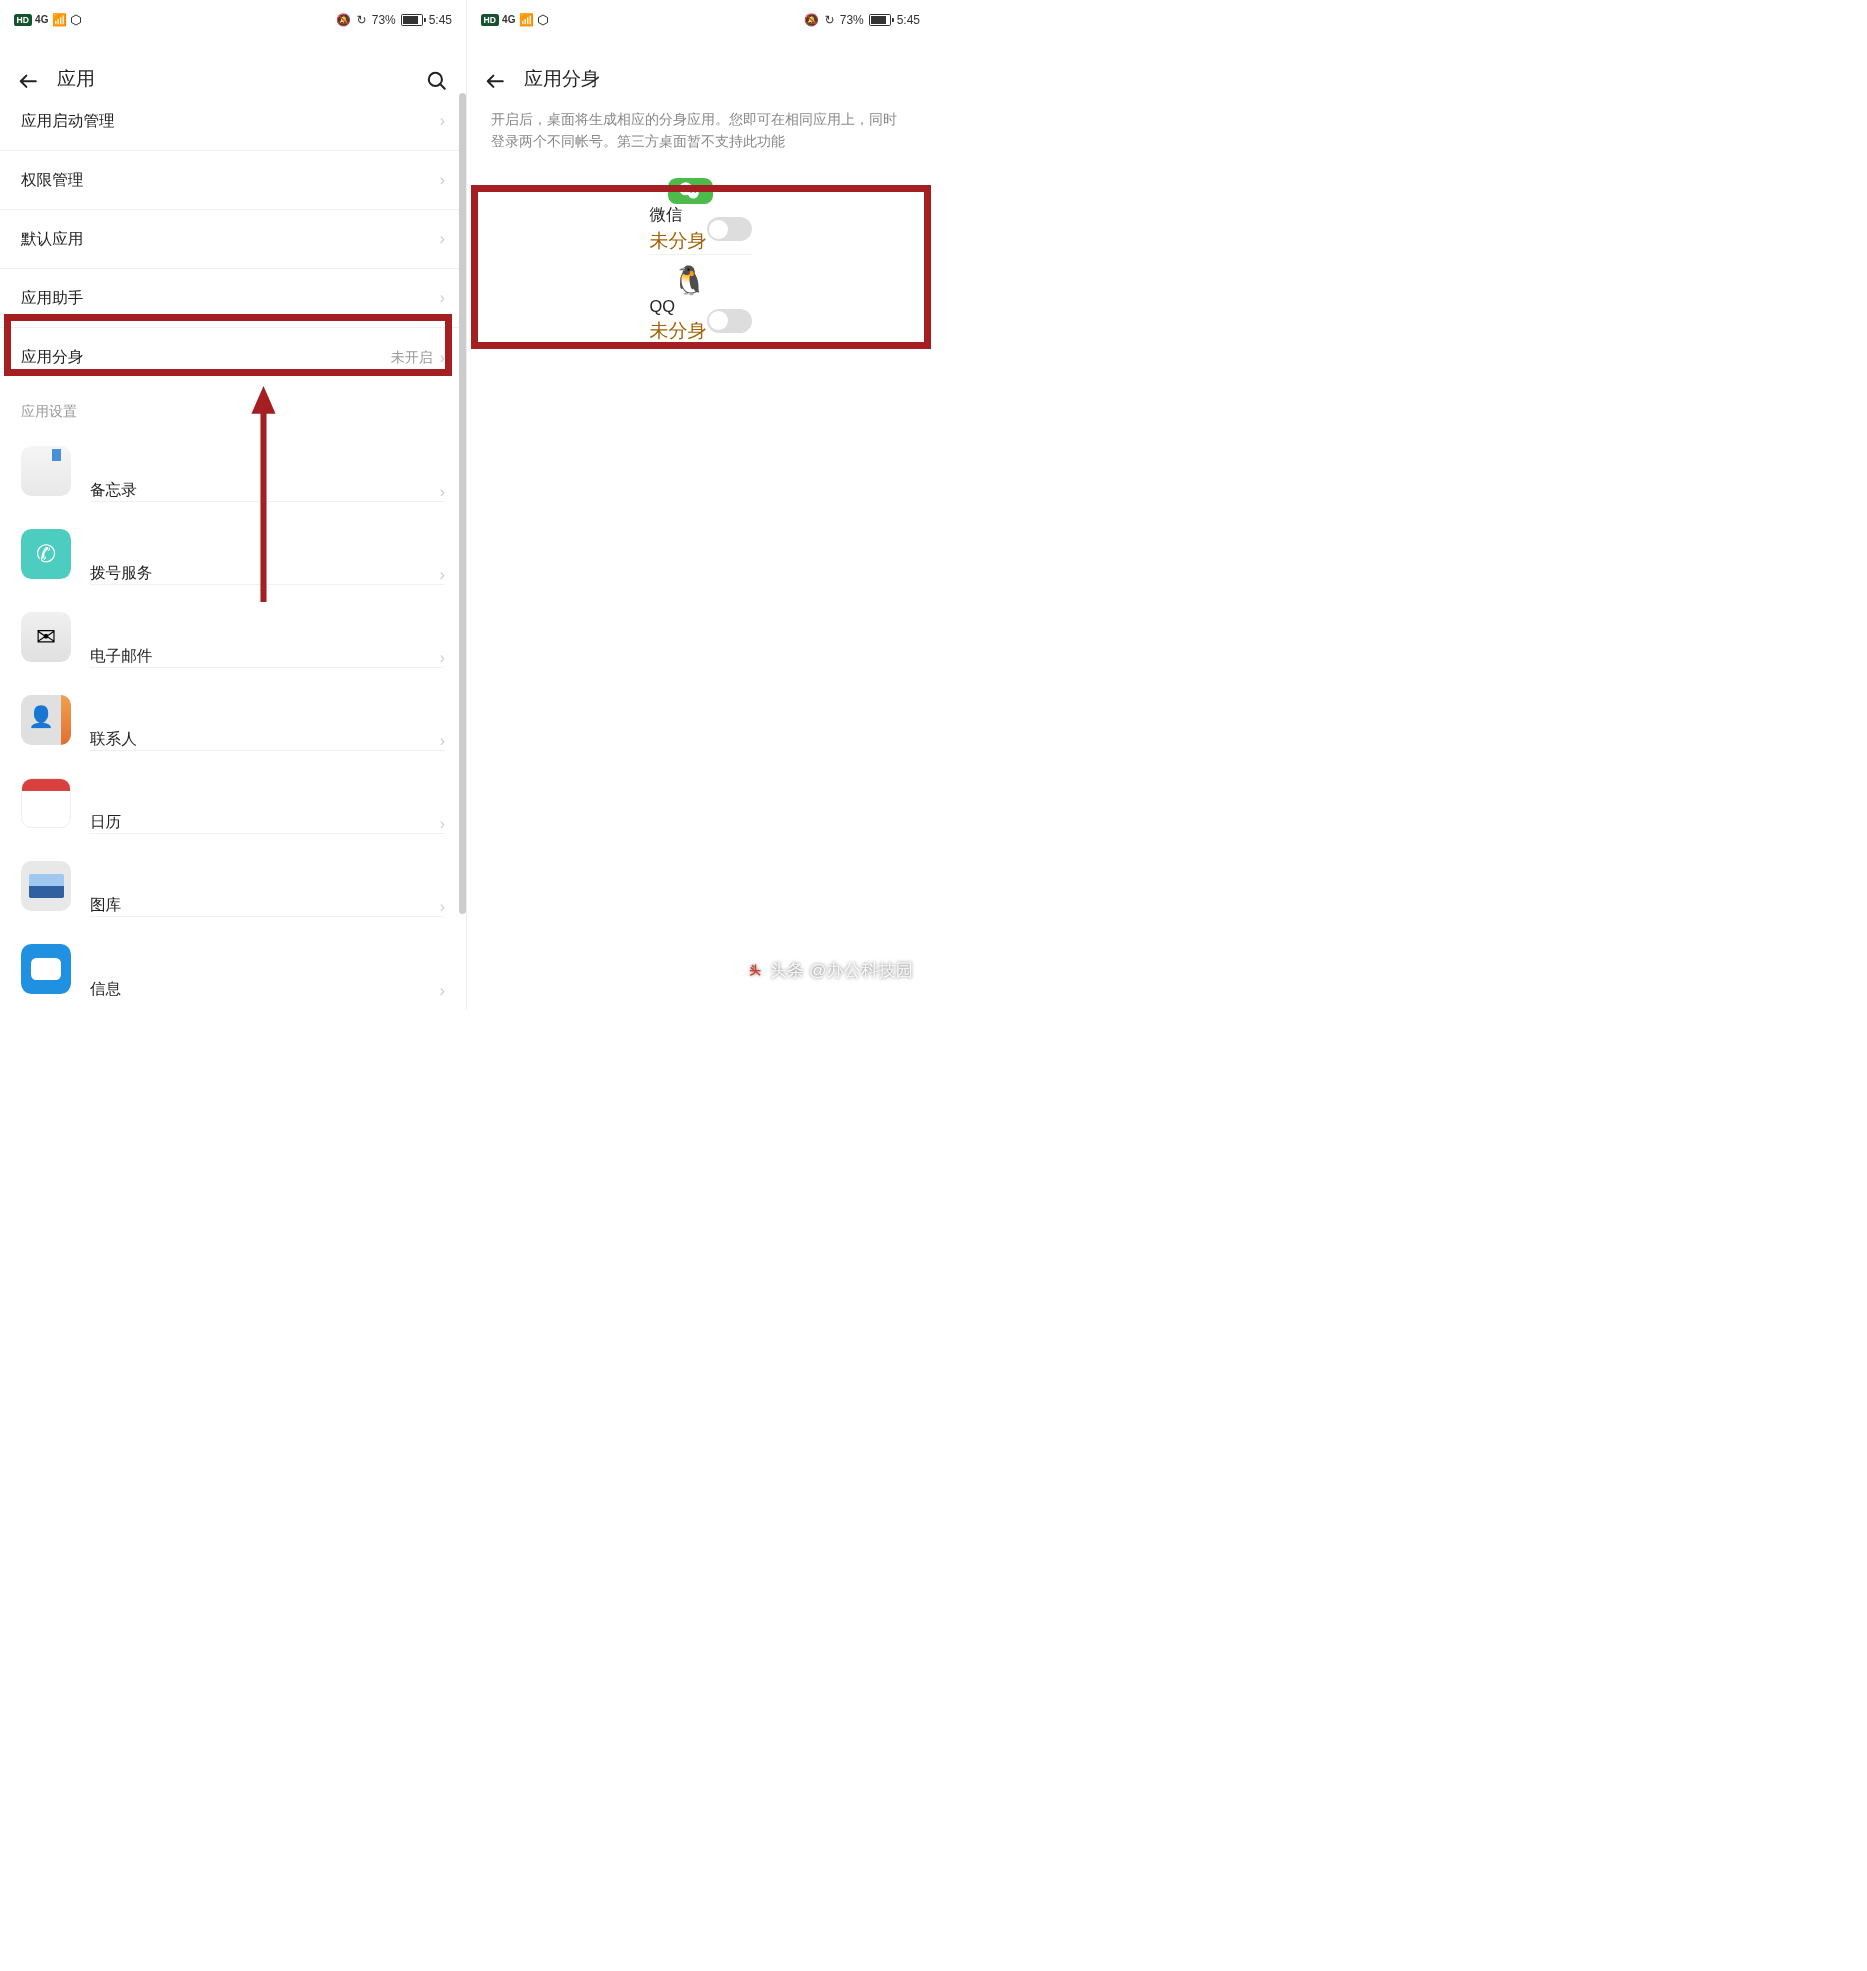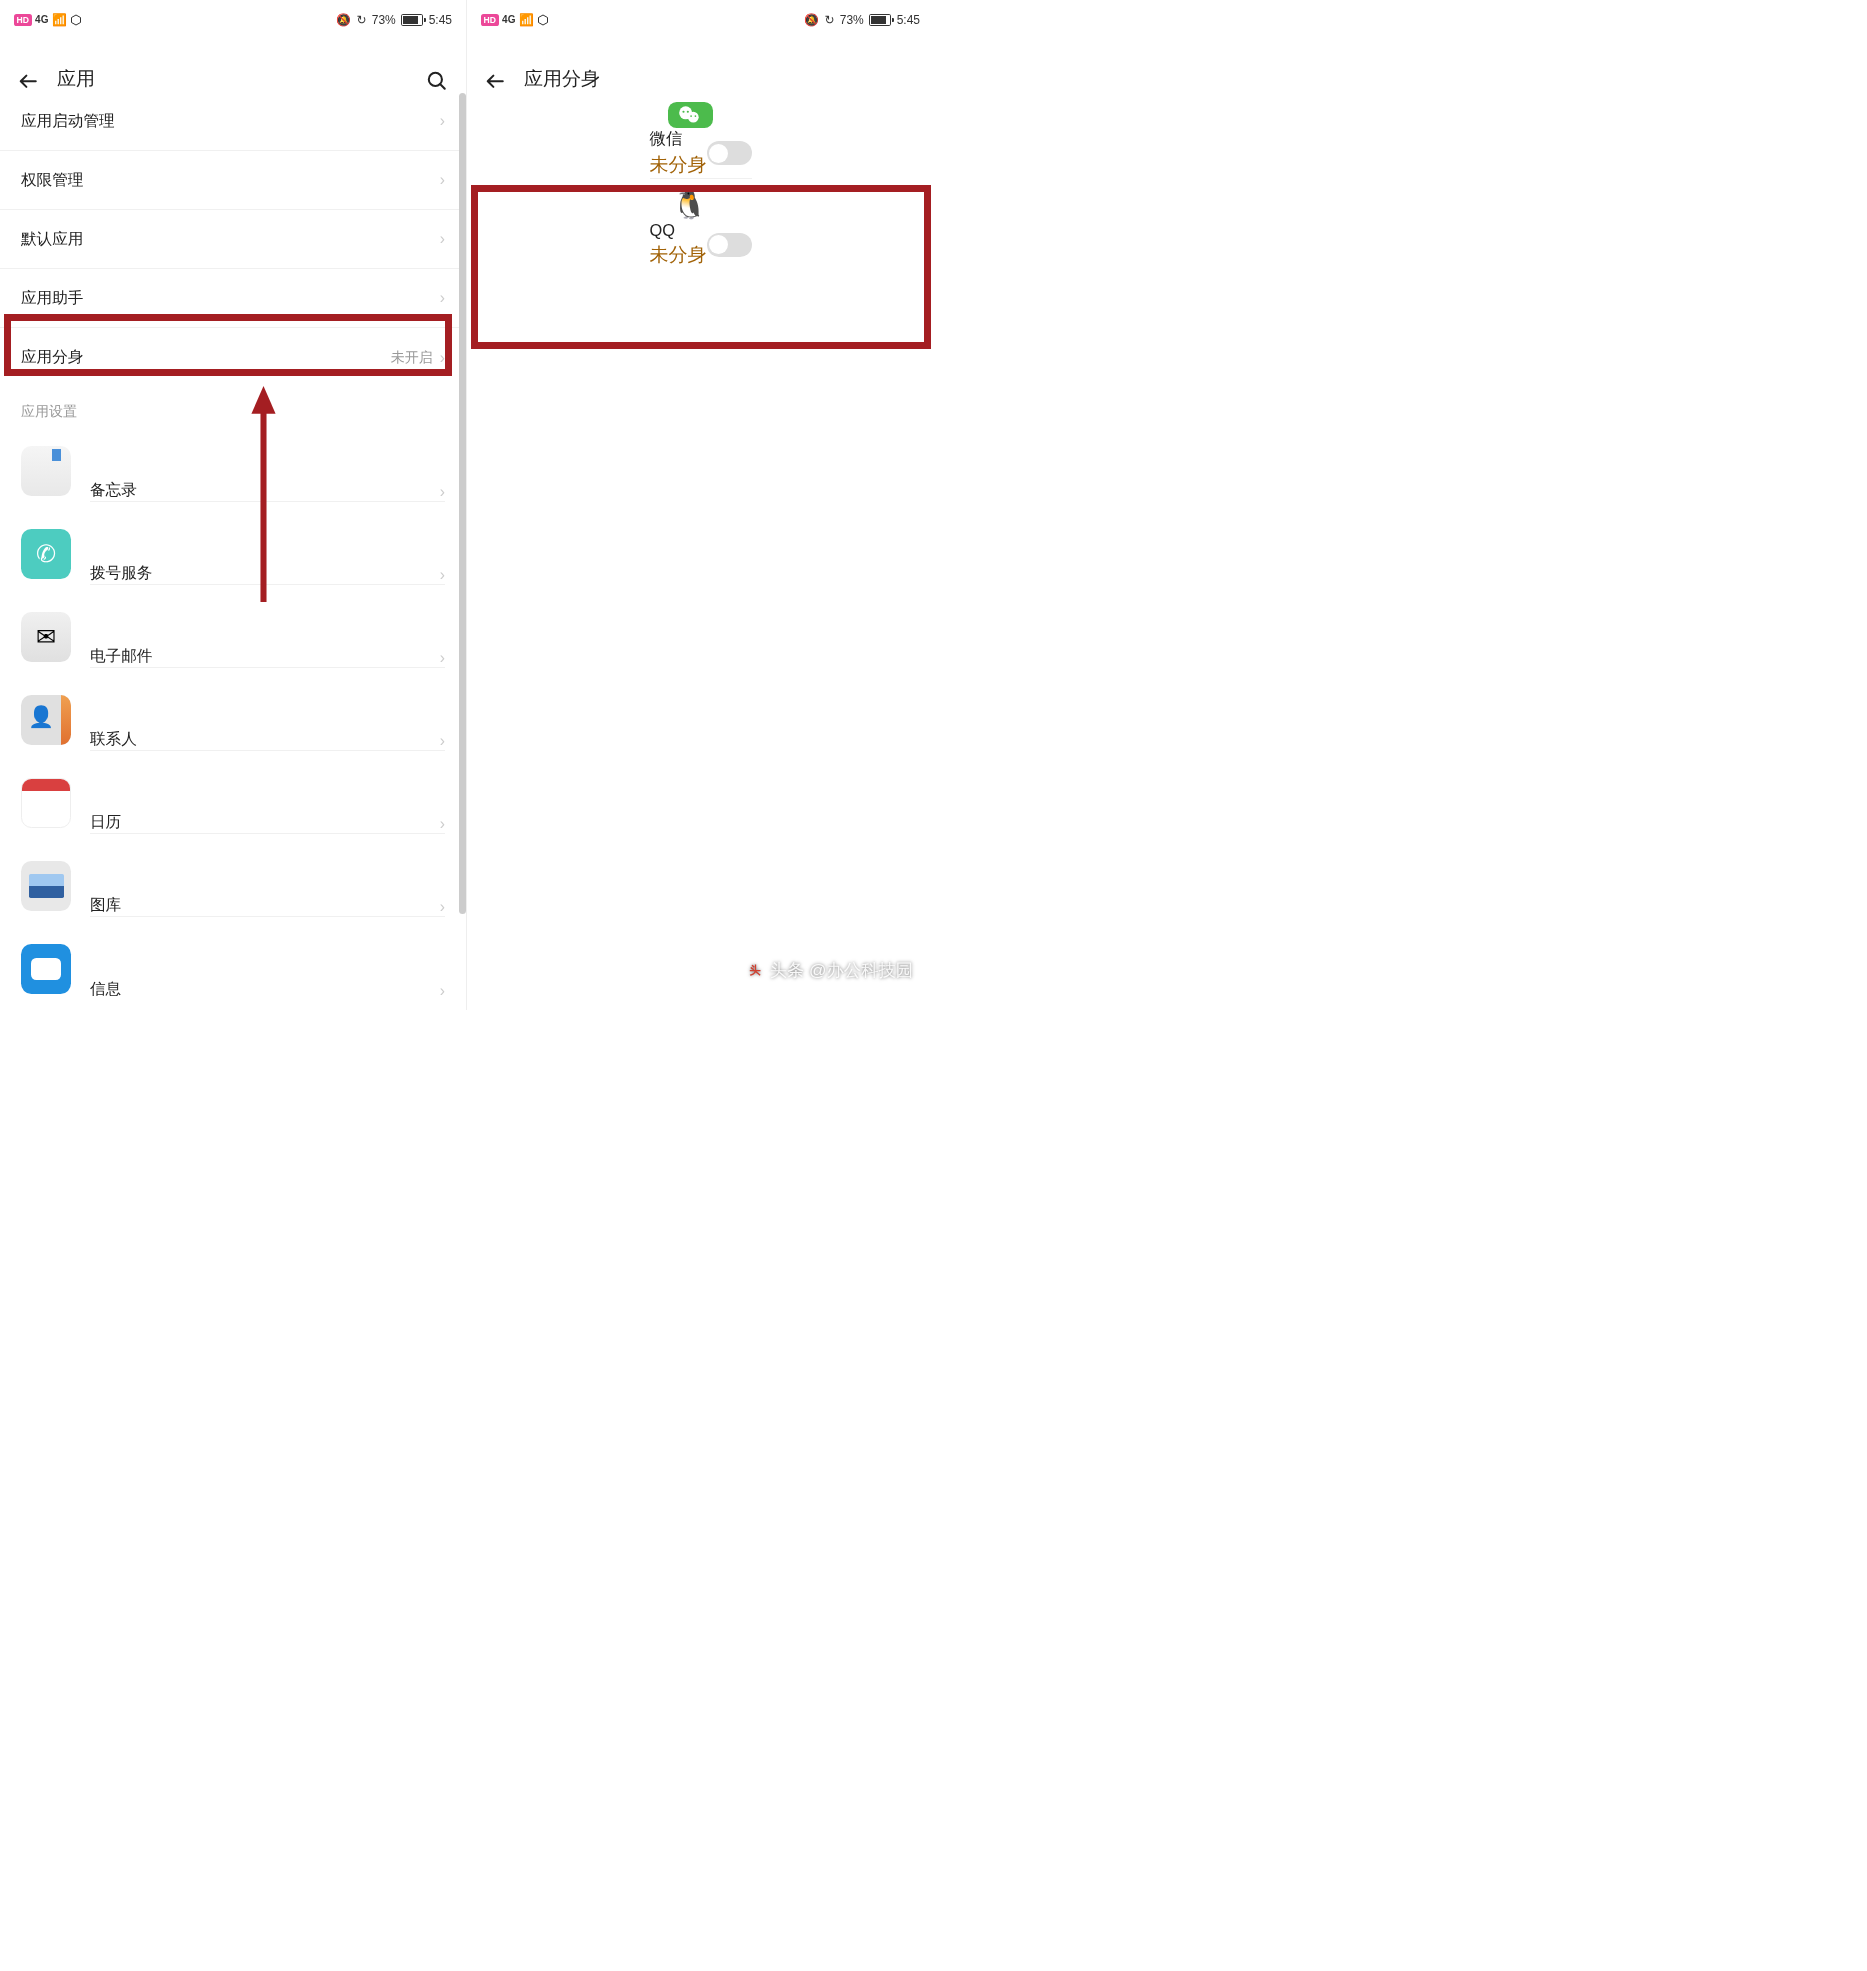"HD" .hd-badge { background: #ec4899 -> #14532d }
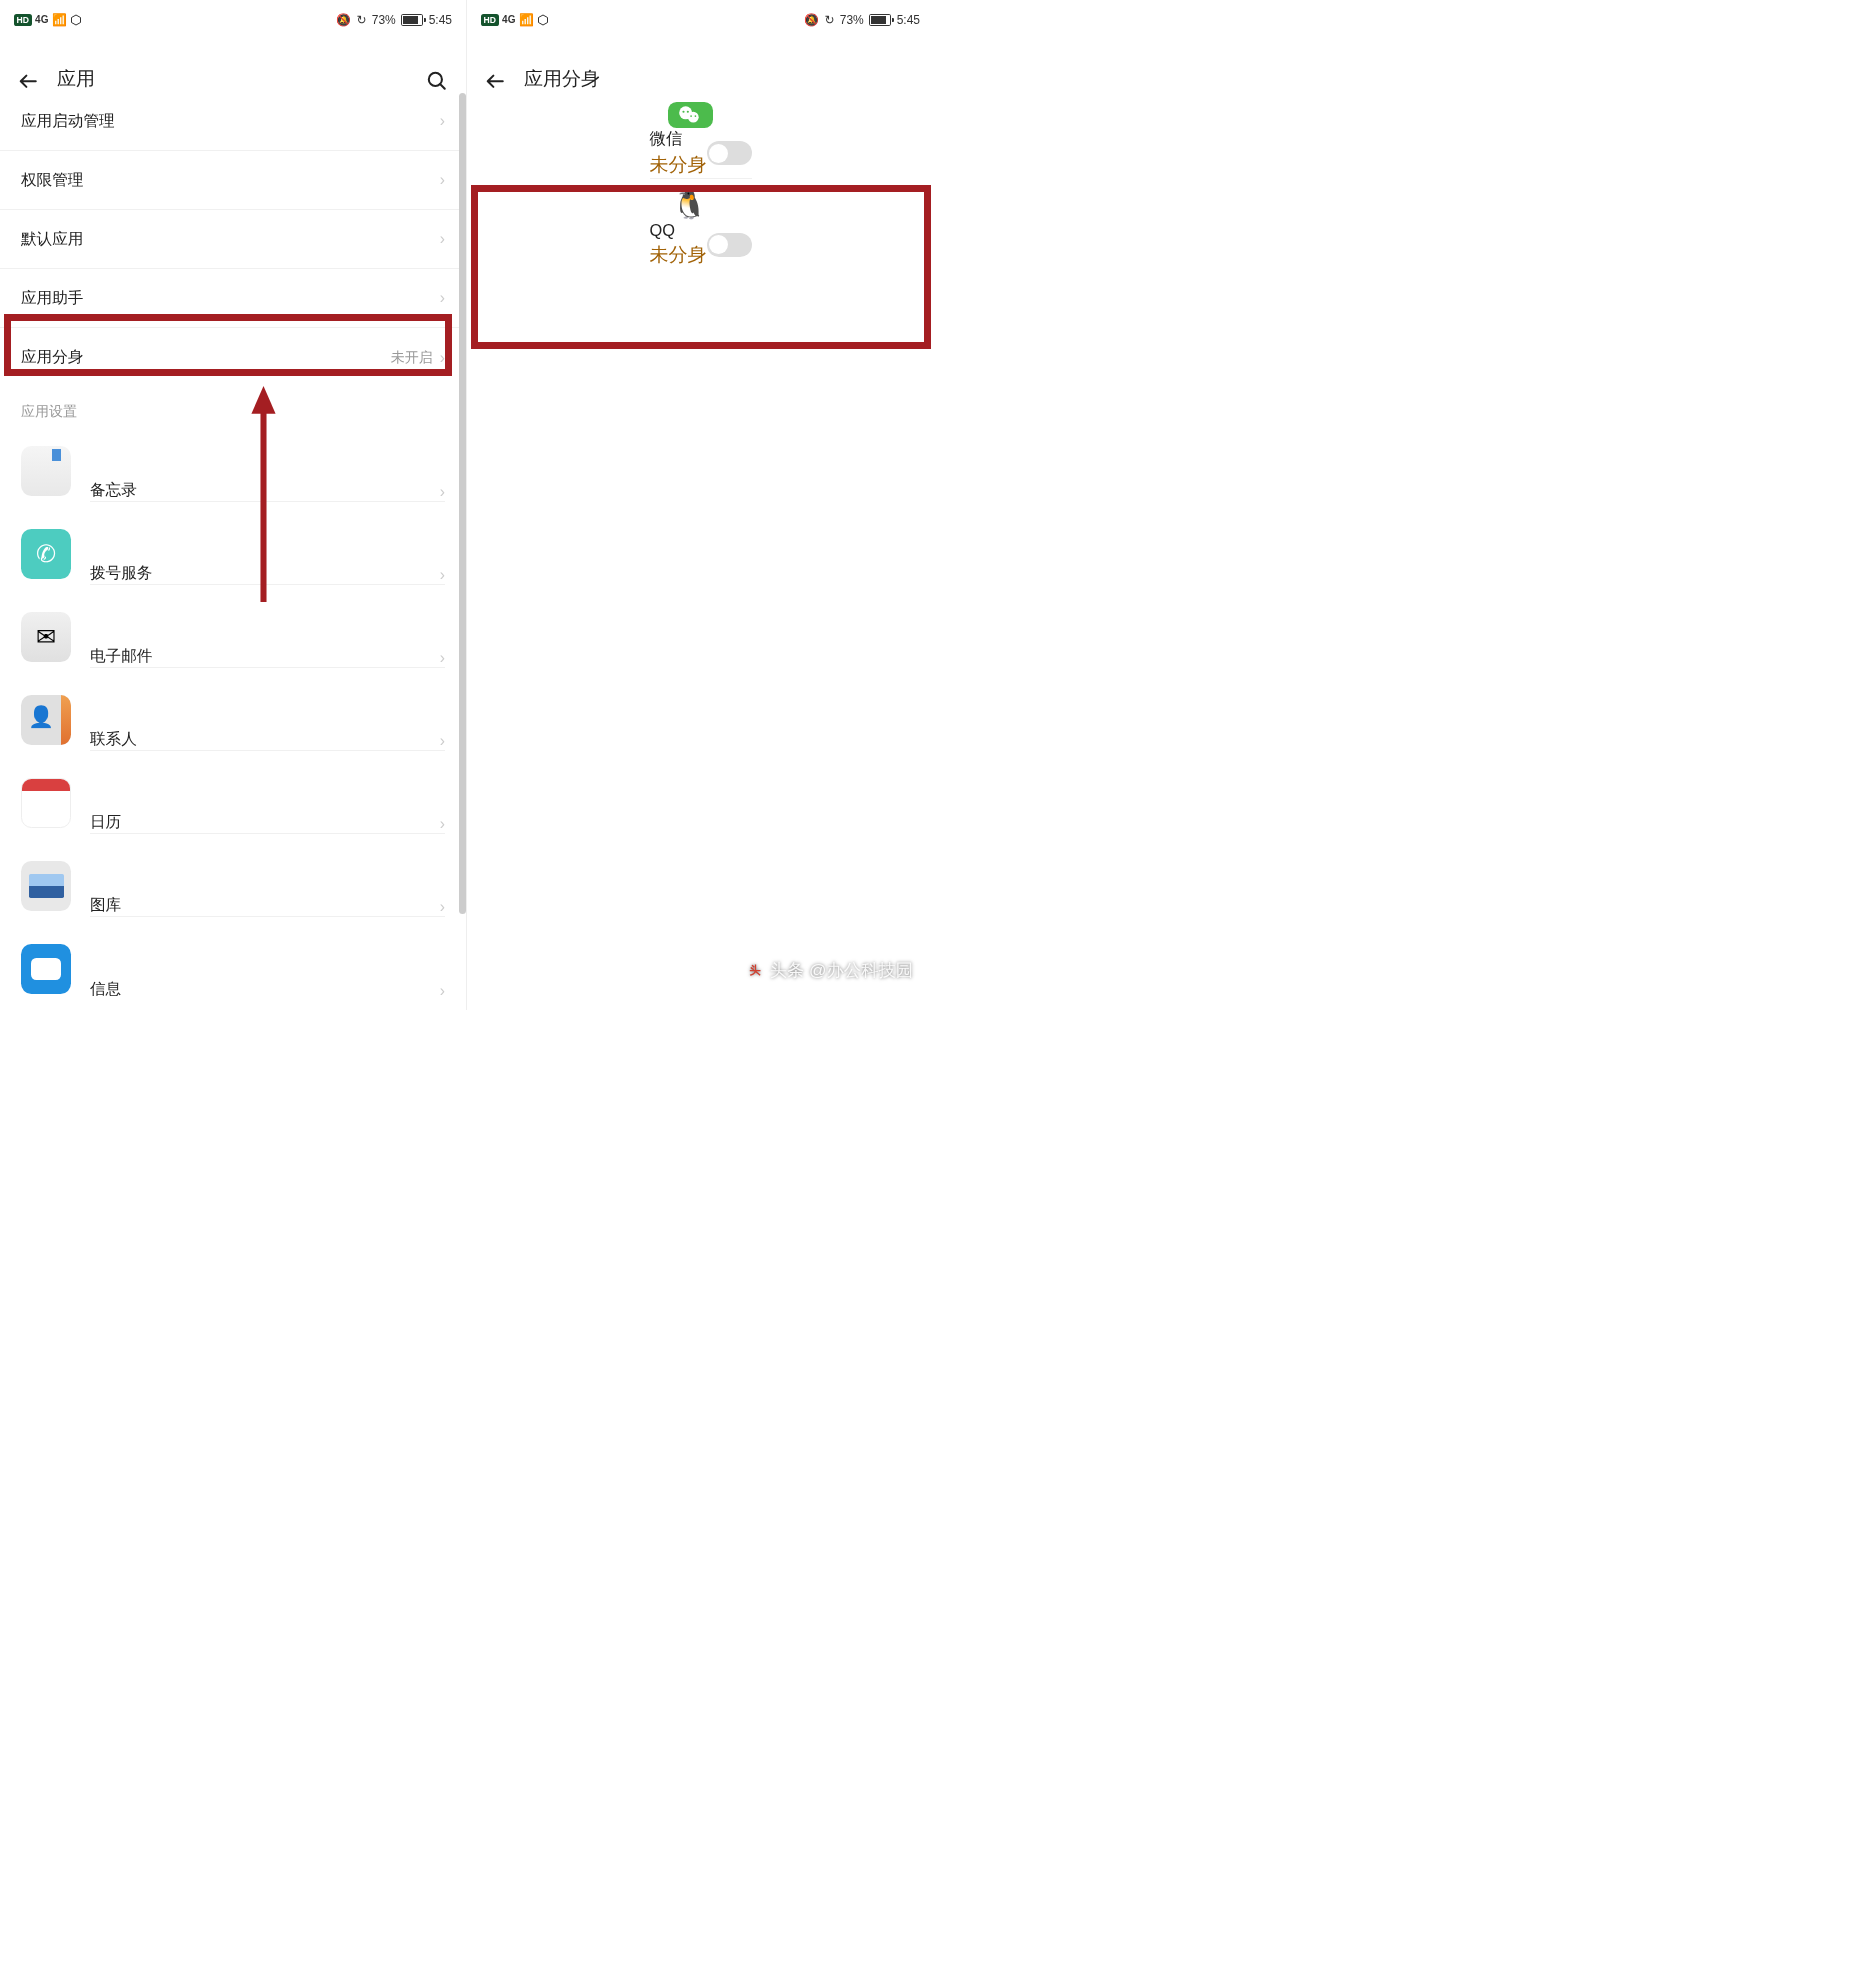"开启后，桌面将生成相应的分身应用。您即可在相同应用上，同时登录两个不同帐号。第三" div.desc-text { html: none -> <div>开启后，桌面将生成相应的分身应用。您即可在相同应用上，同时登录两个不同帐号。第三方桌面暂不支持此功能</div> }
